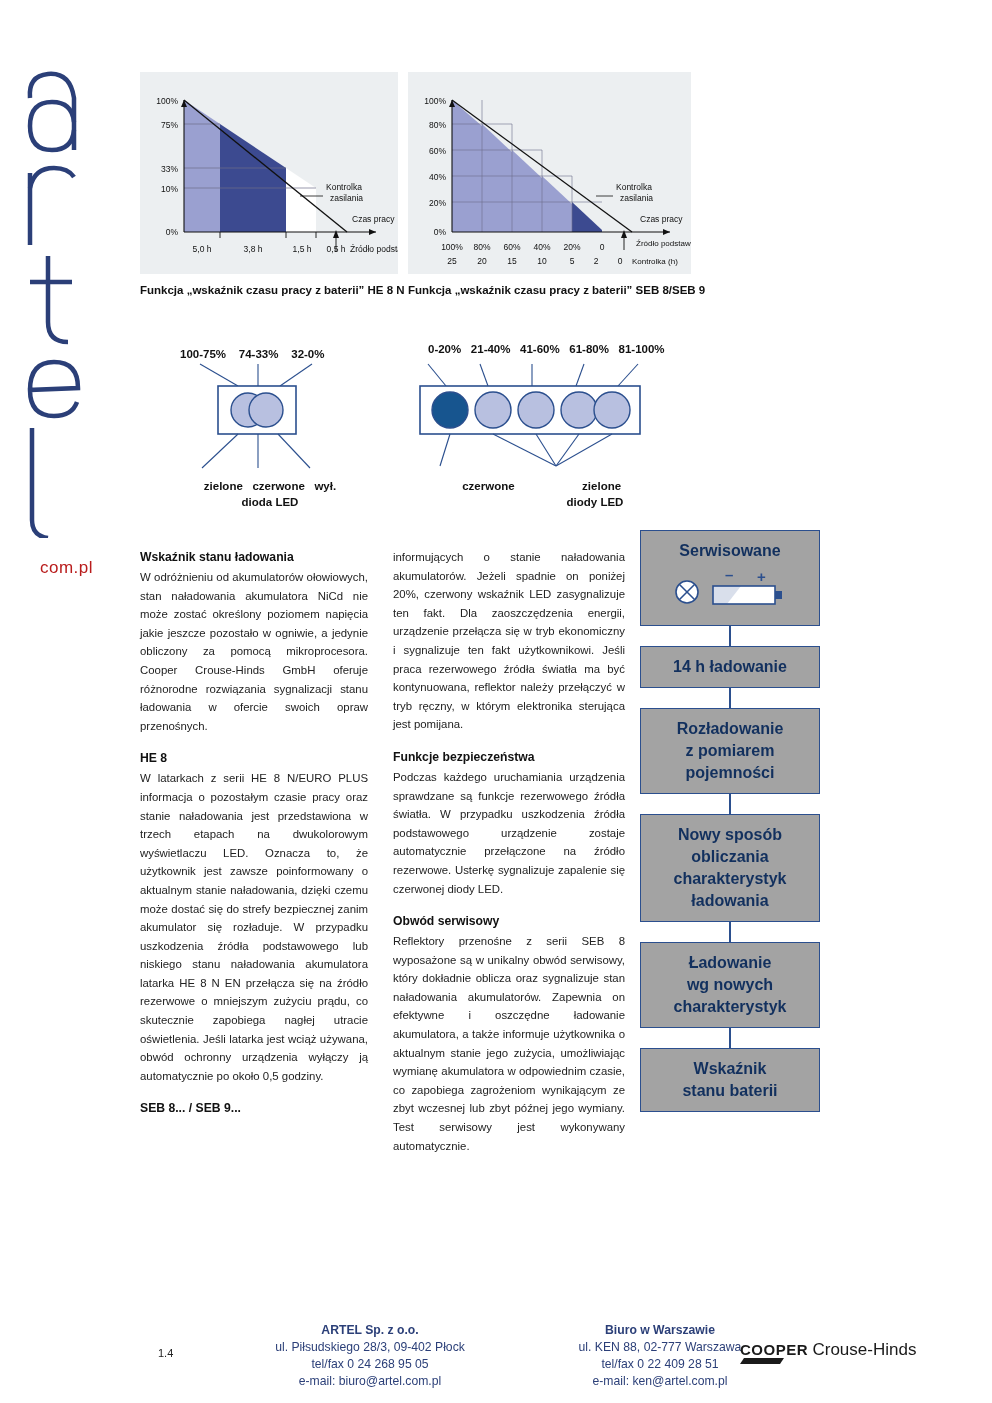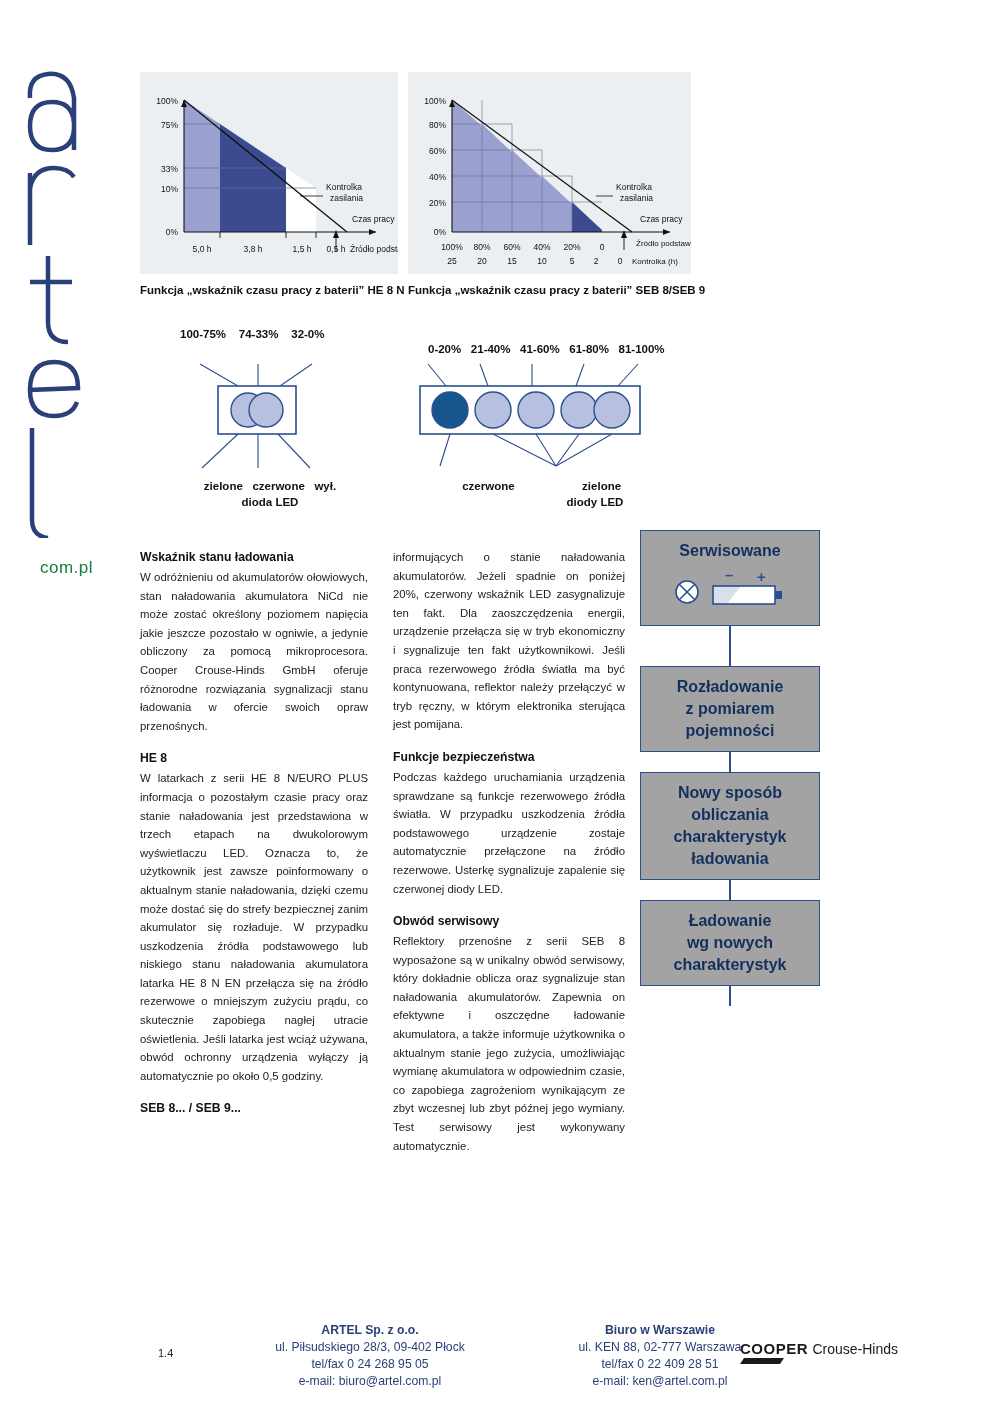"100-75% 74-33% 32-0%" #led1head { top: 328px -> 348px }
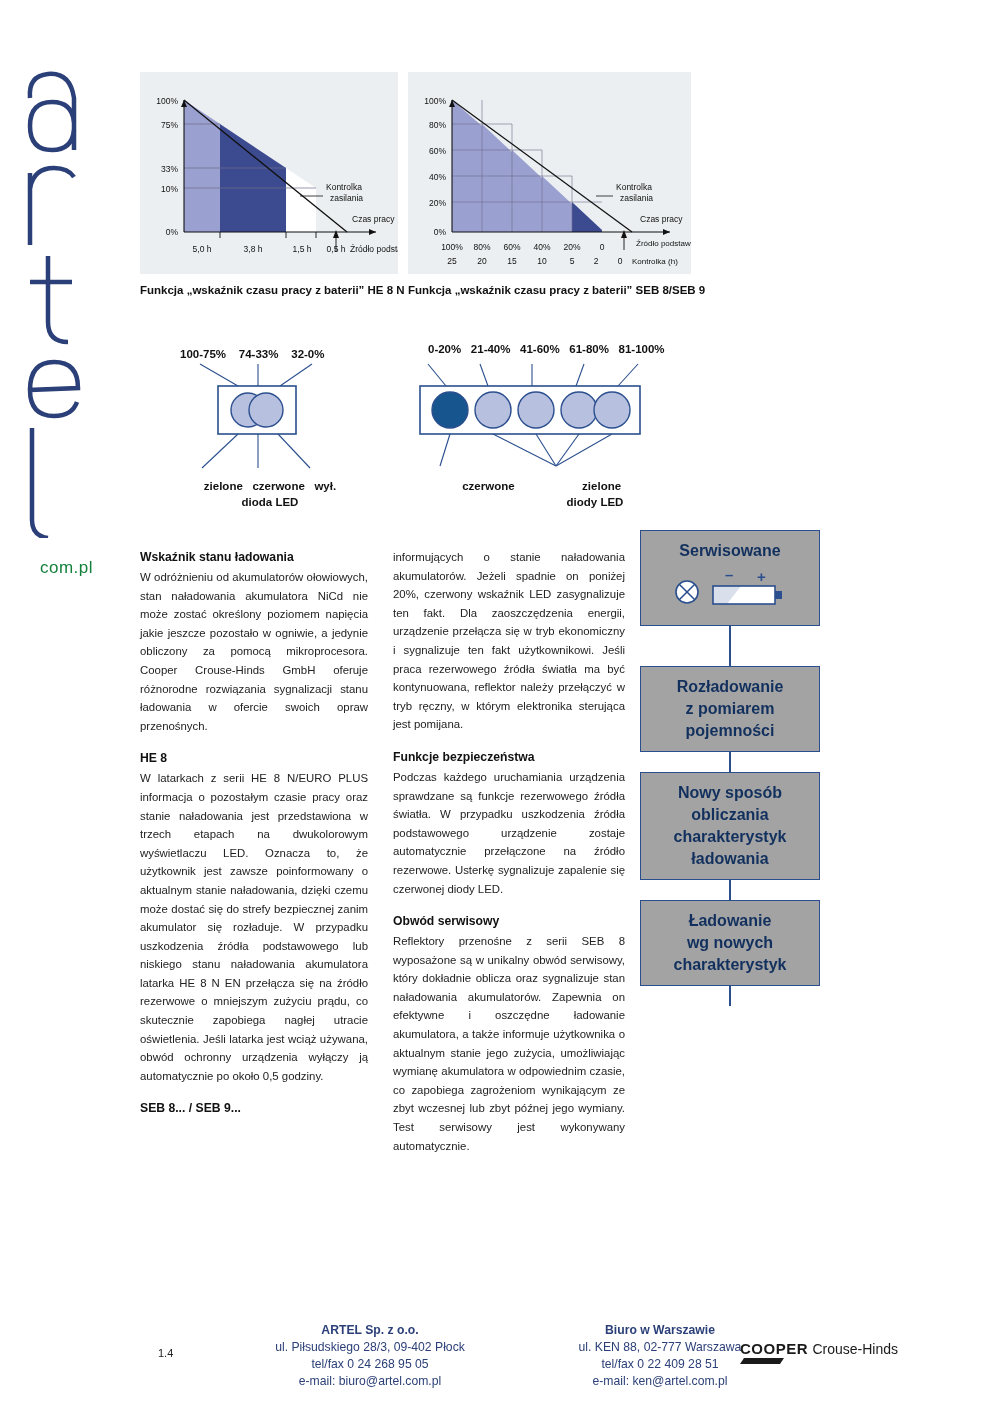"com.pl" .brand-sub { color: #15803d -> #b91c1c }
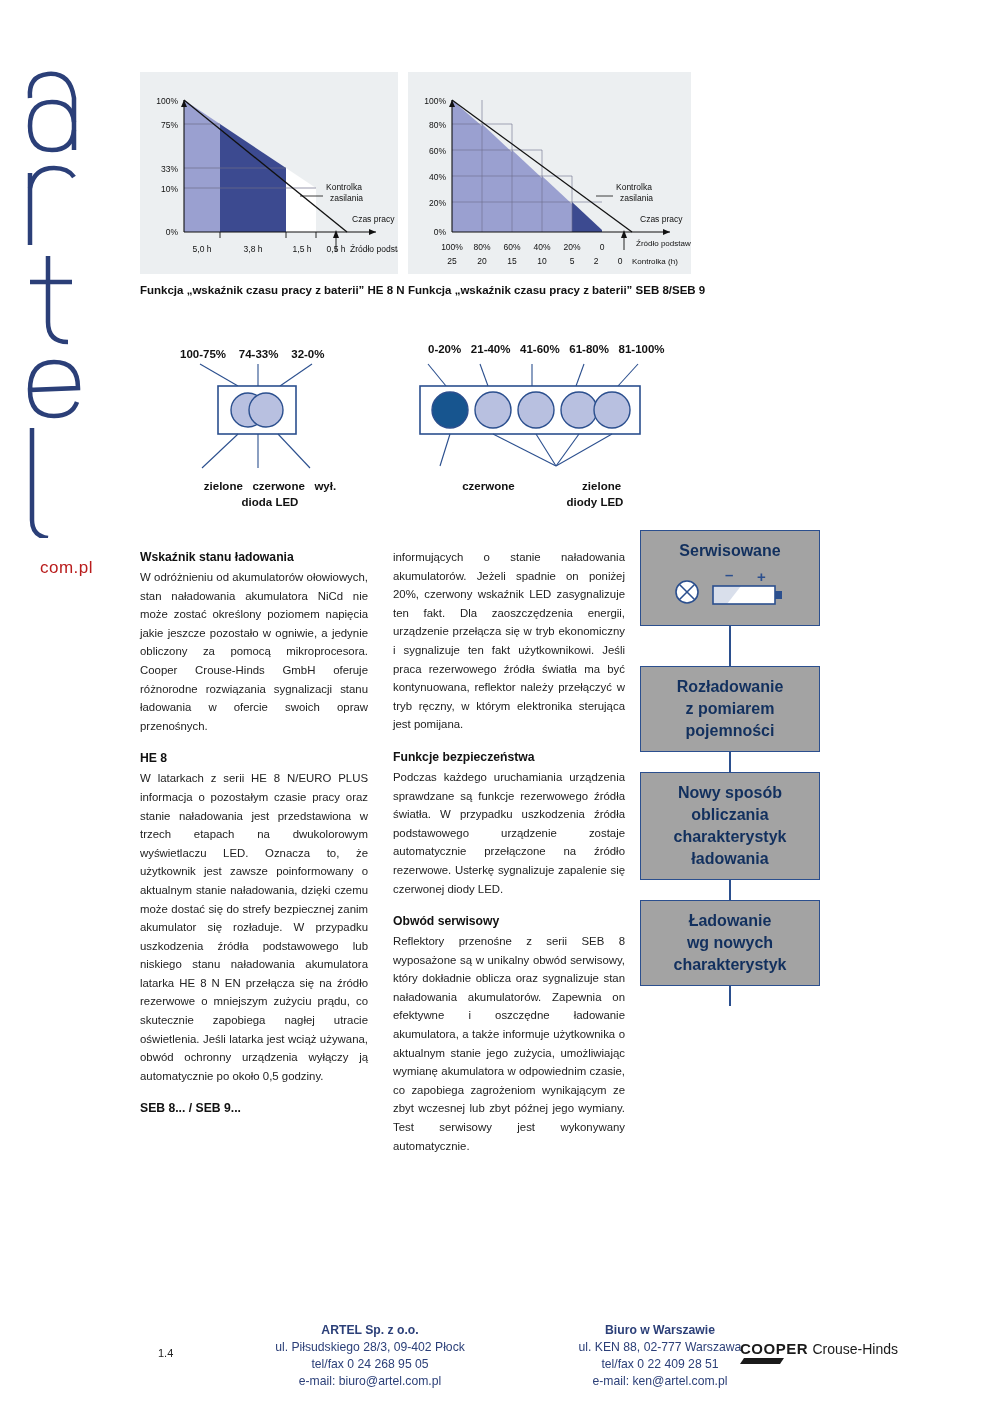"14 h ładowanie" div.flow-box { html: none -> <div>14 h ładowanie</div> }
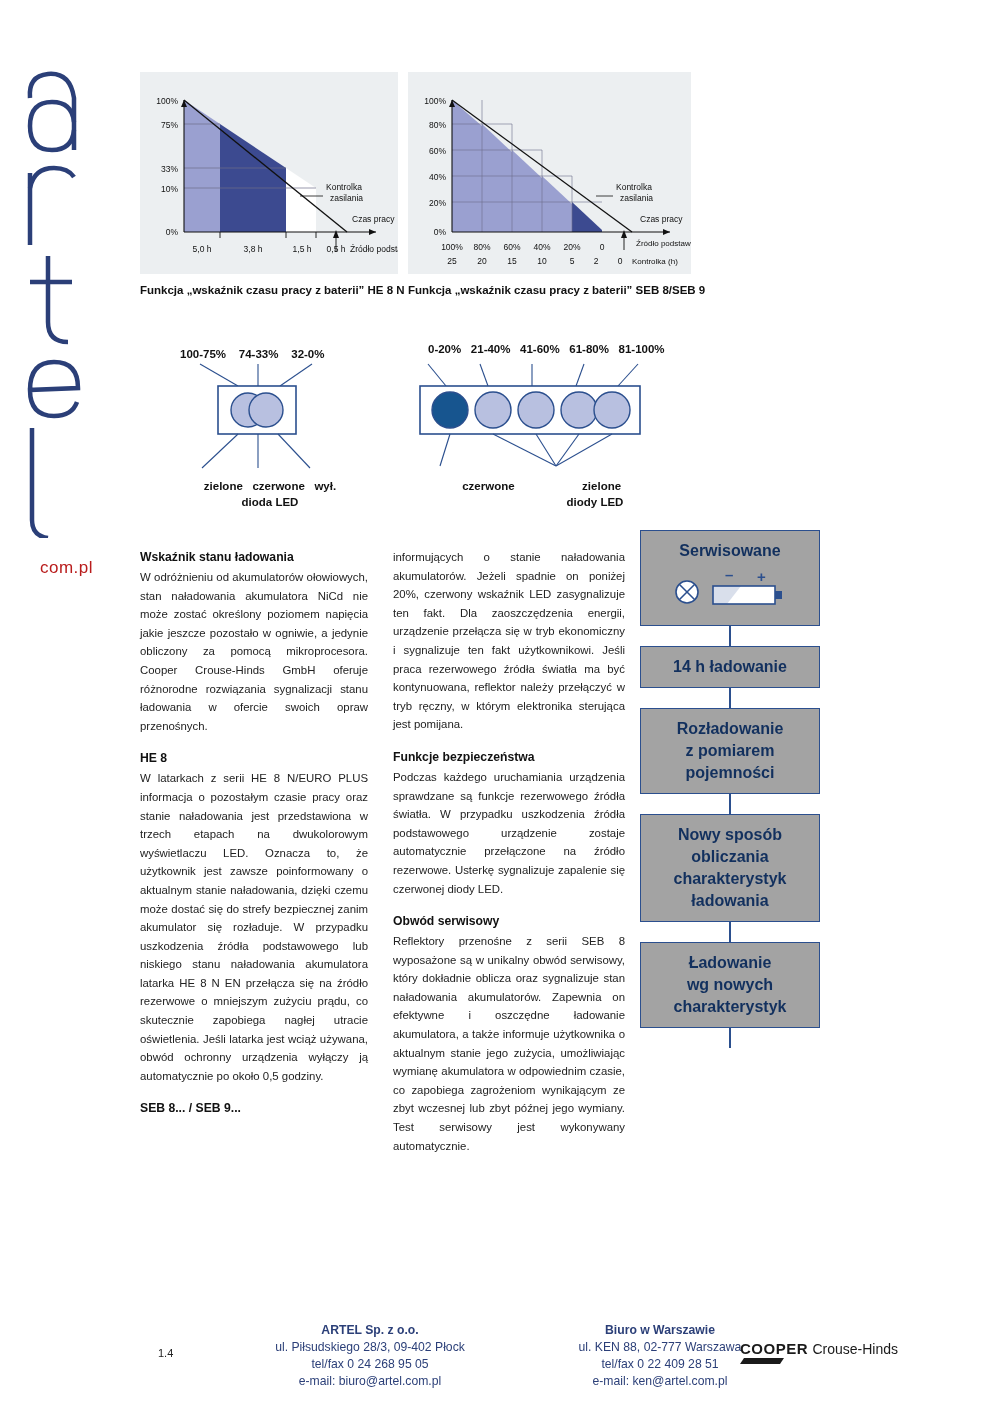"Wskaźnik" div.flow-box { html: none -> <div> <div>Wskaźnik</div> <div>stanu baterii</div> </div> }
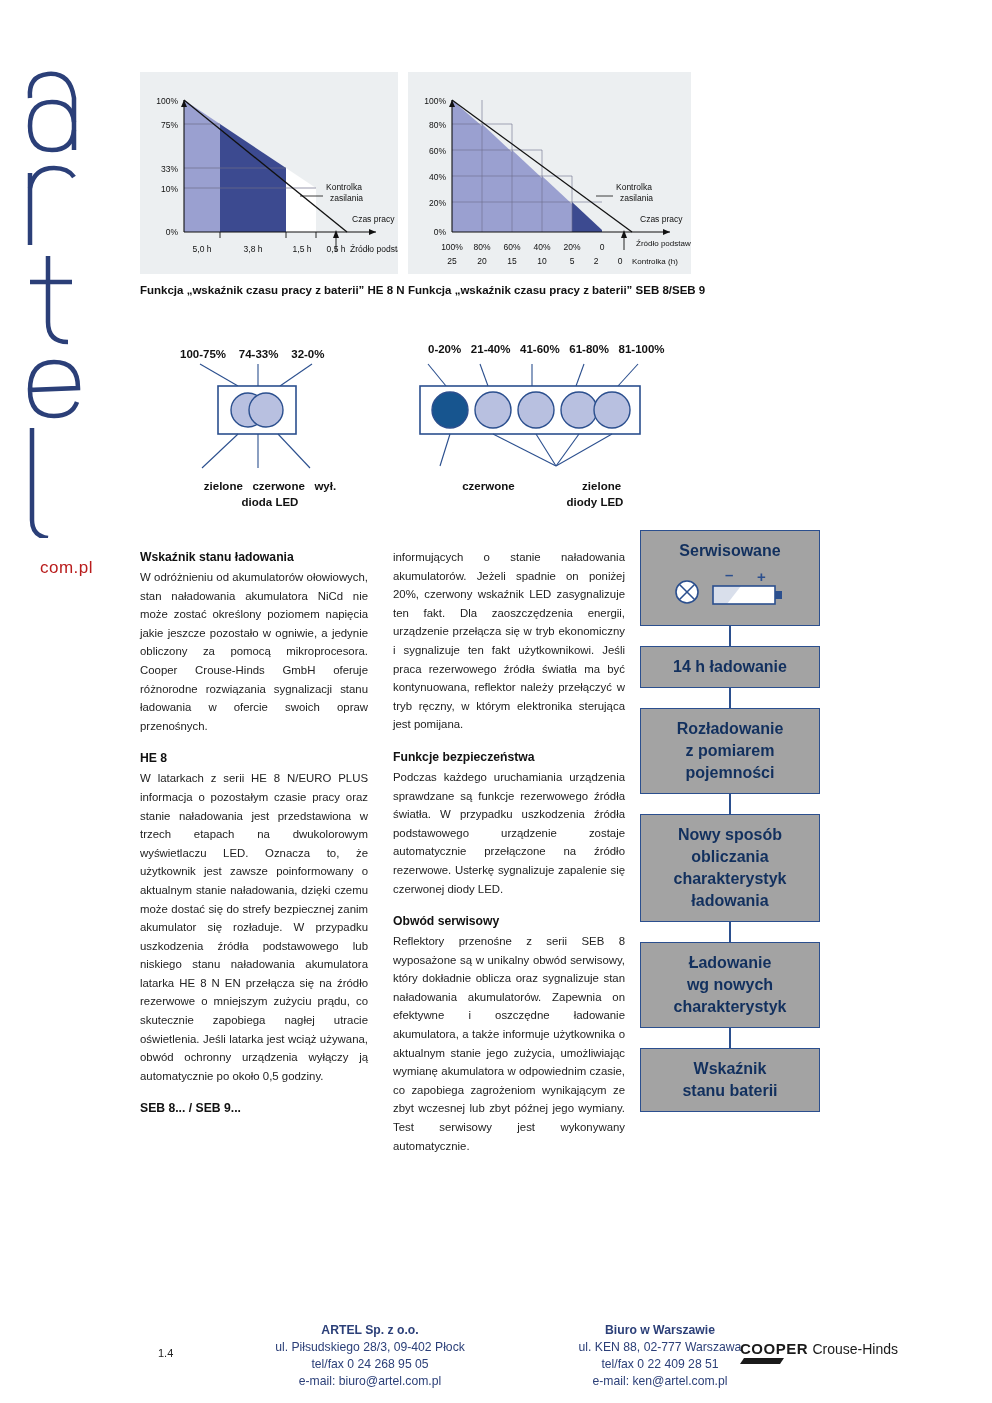"Crouse-Hinds" .cooper-rest { font-size: 14px -> 17px }
